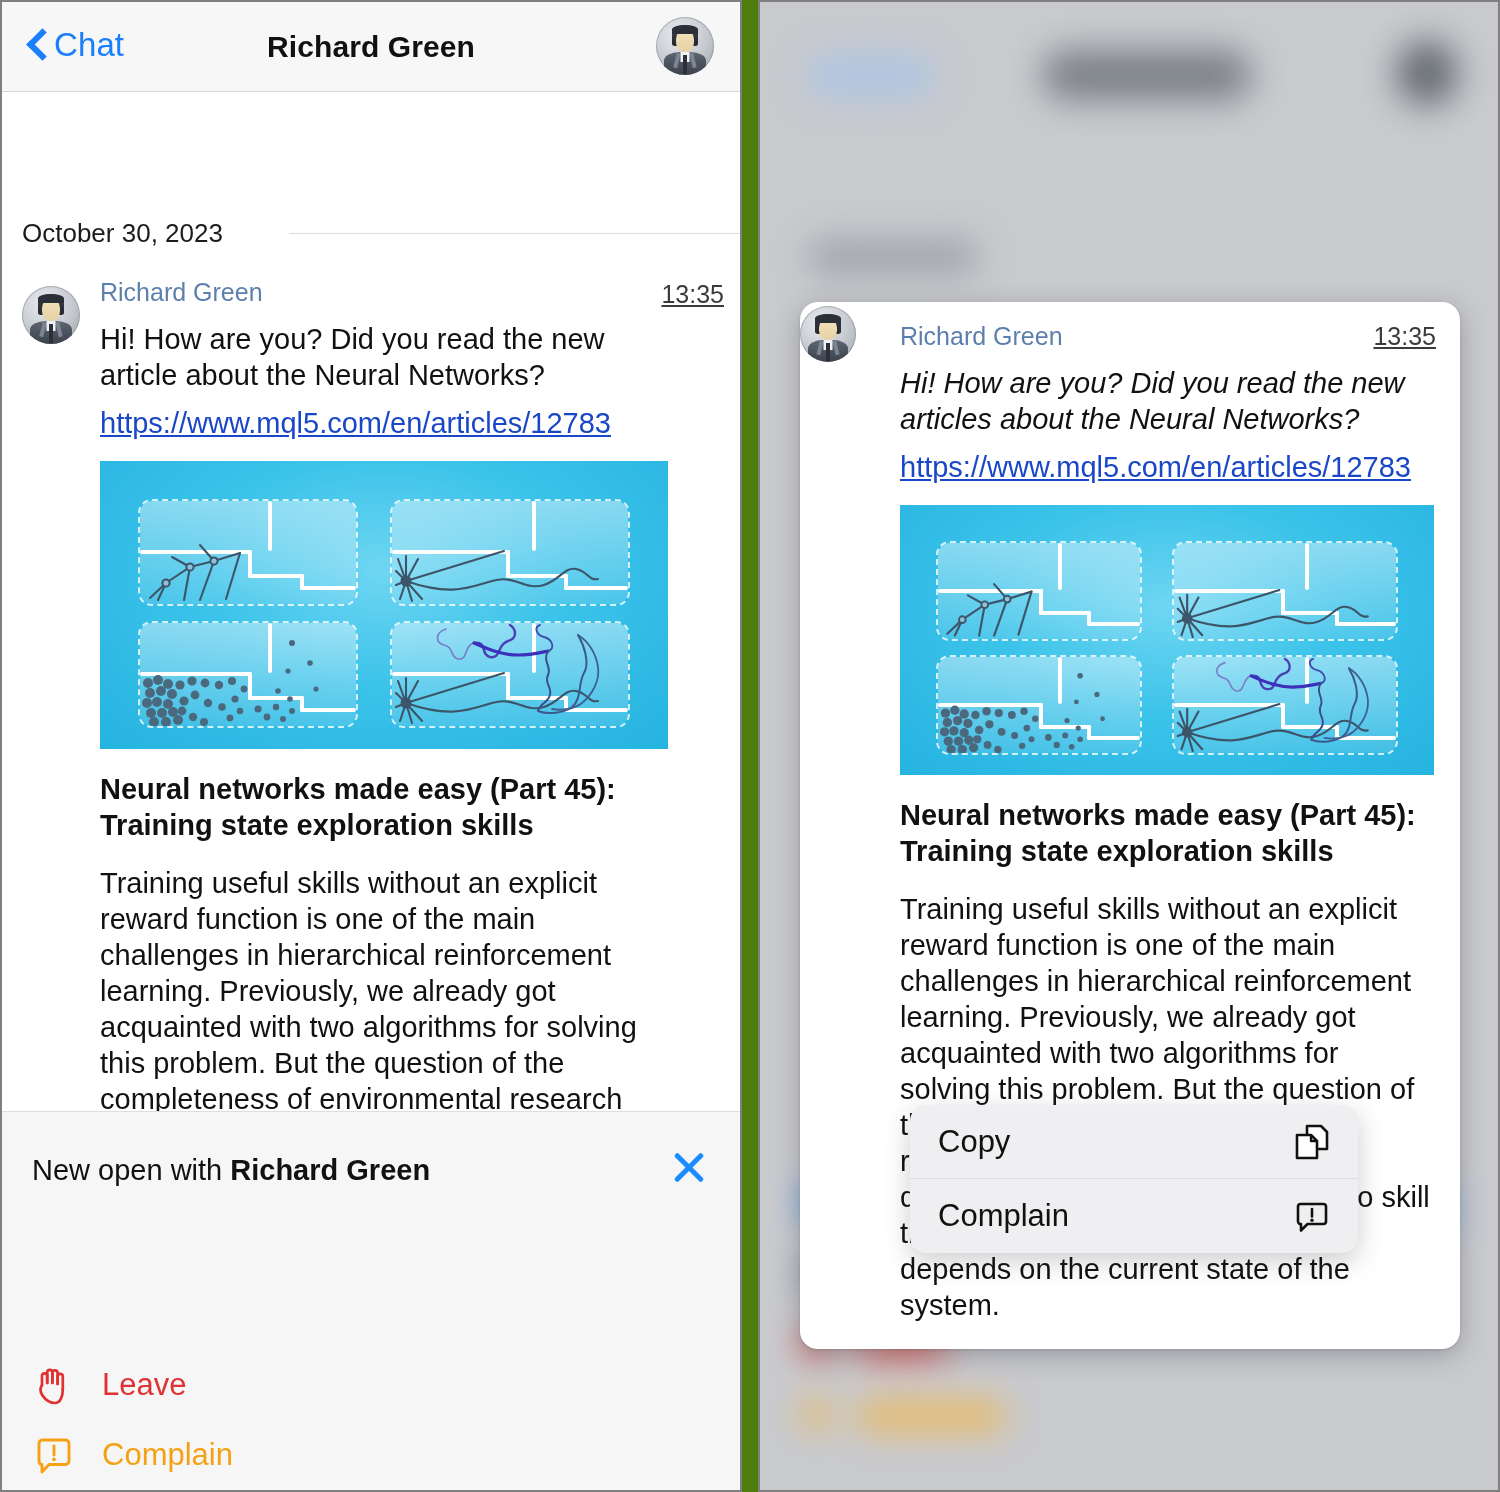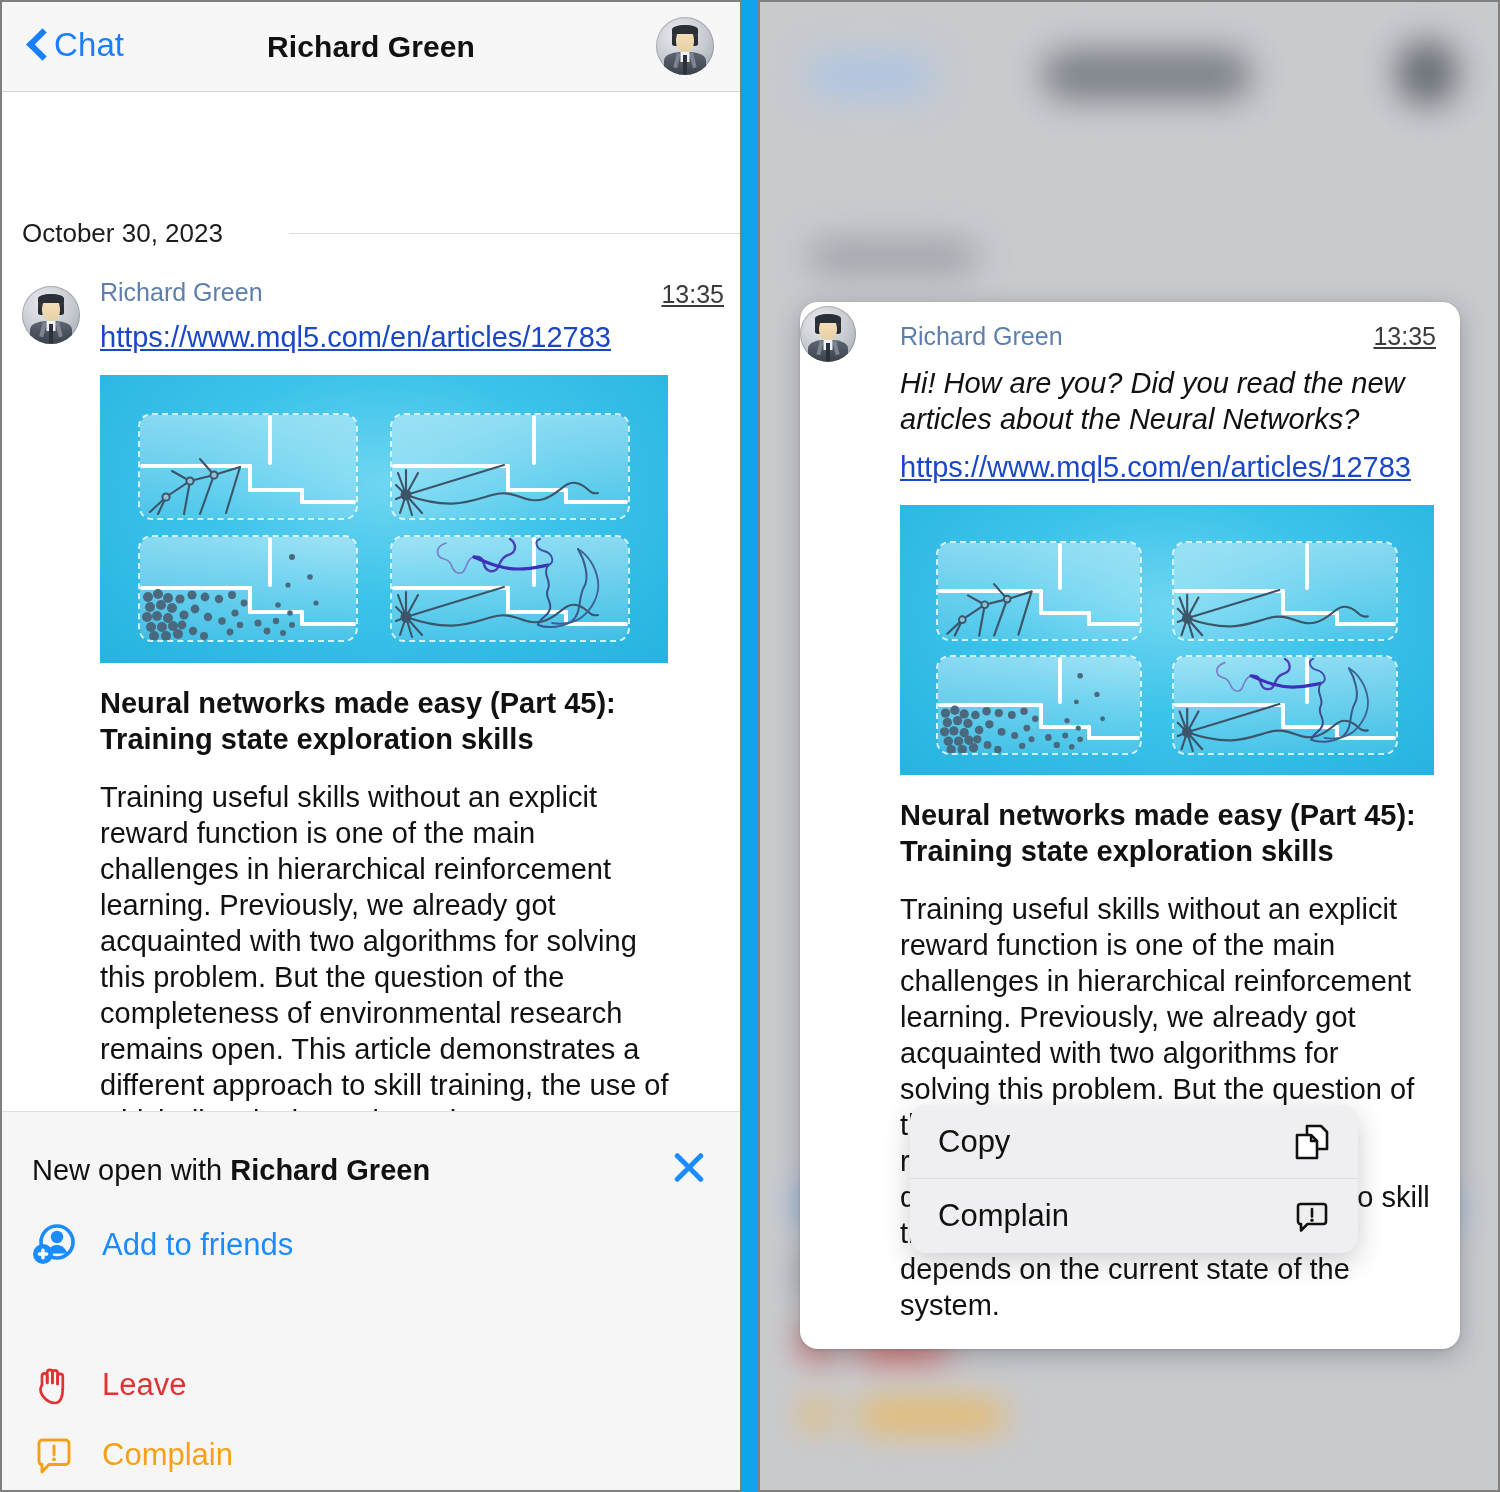"Chat" .stage { background: #0ea5e9 -> #4d7c0f }
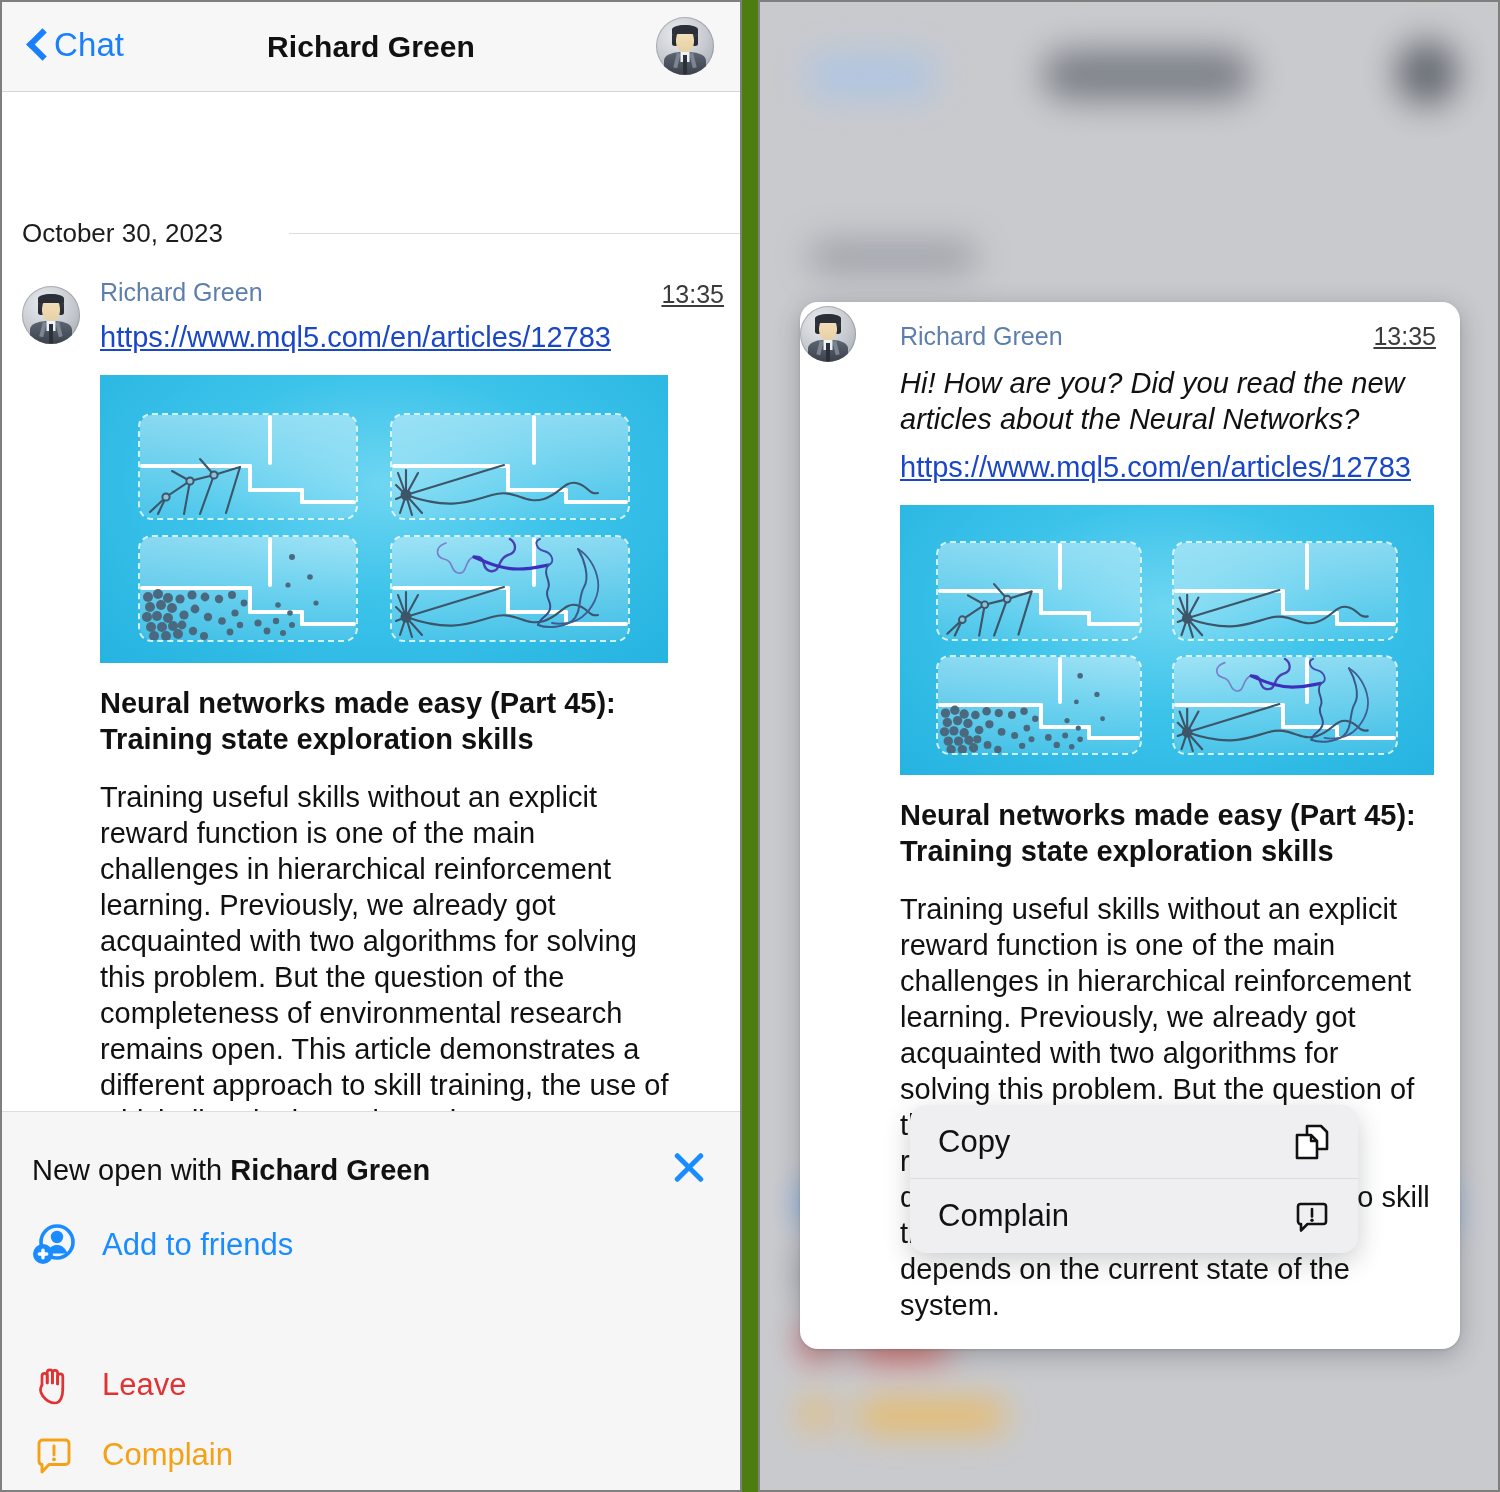"Hi! How are you? Did you read the new article" div.msg-text { html: none -> <div>Hi! How are you? Did you read the new article about the Neural Networks?</div> }
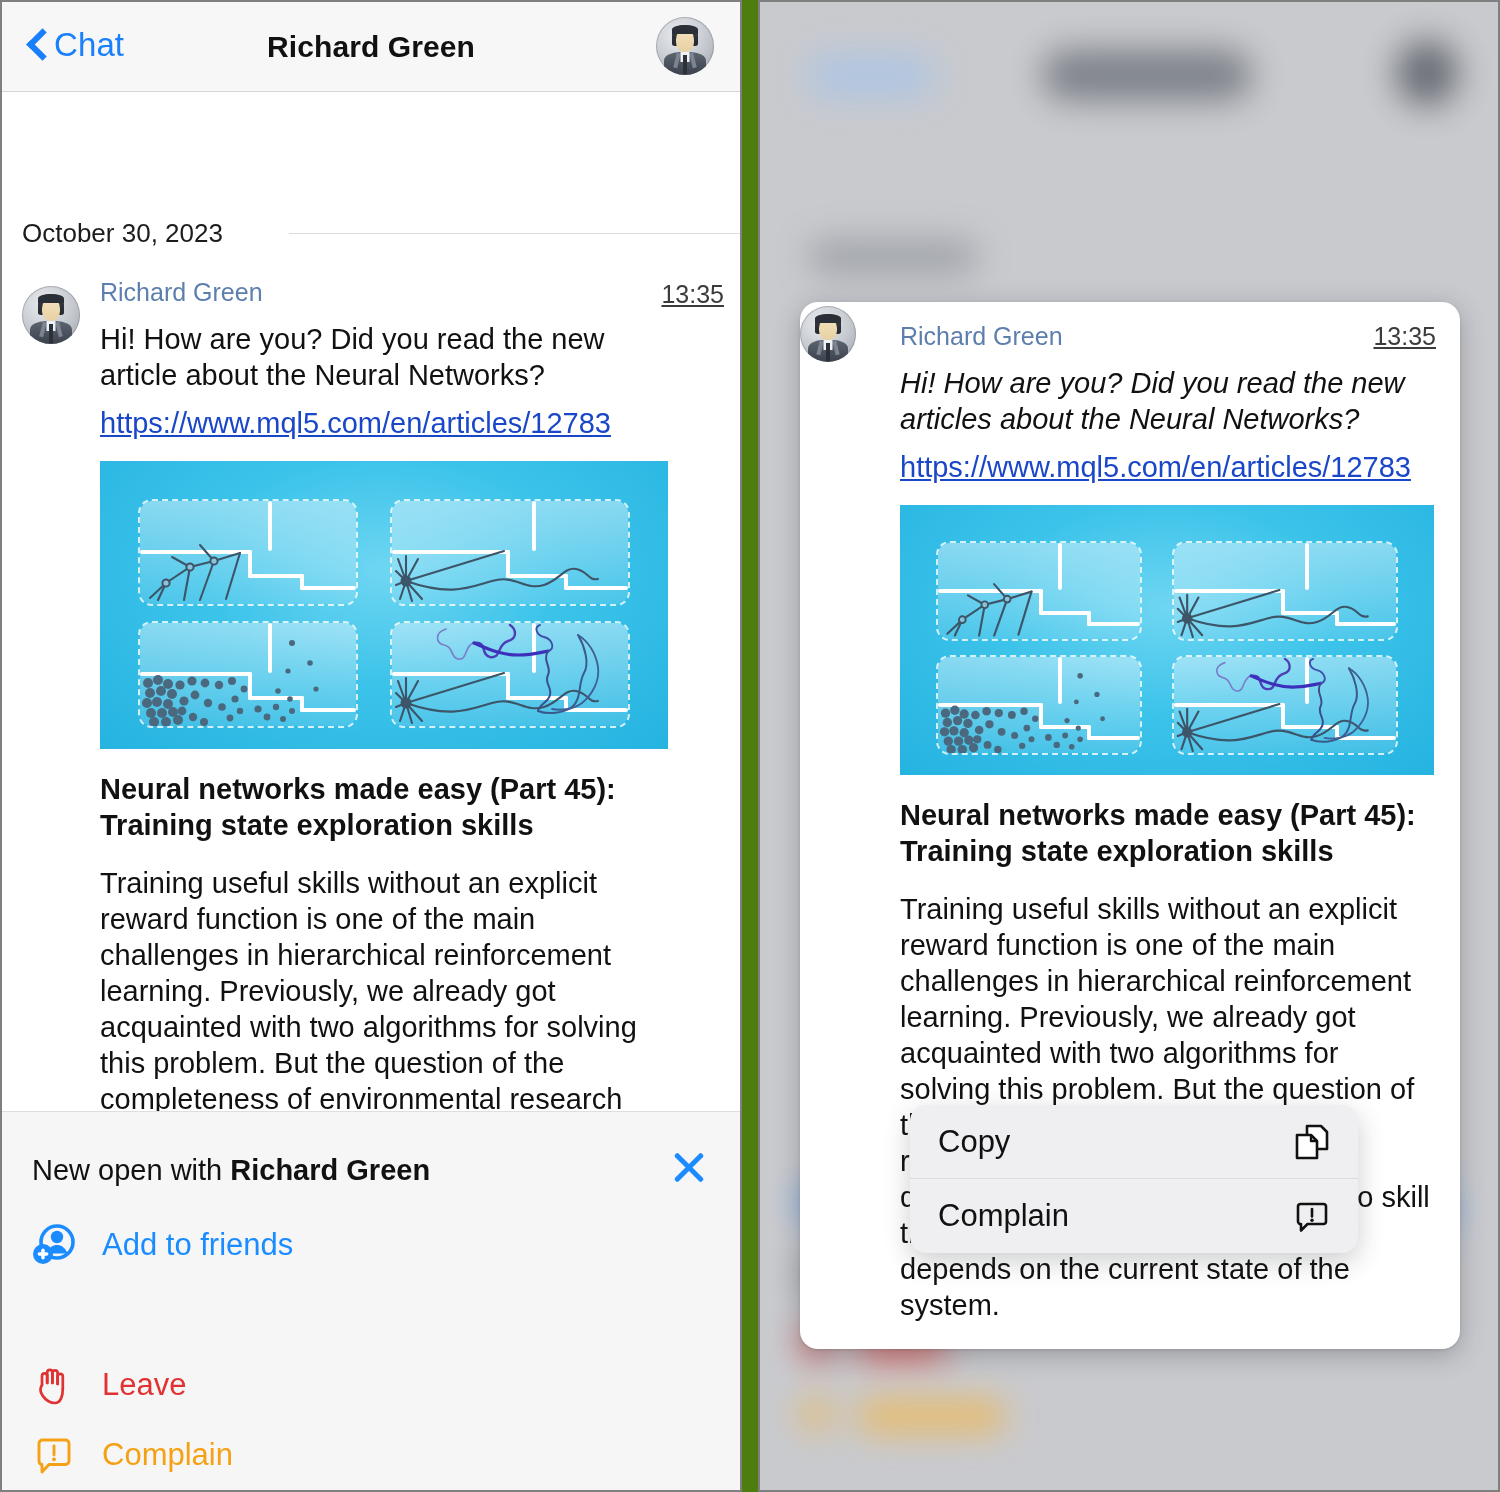"Add to friends" div.action-item { html: <div> <div> <svg> <circle></circle> <circle></circle> <path></path> <circle></circle> <rect></rect> <rect></rect> </svg> </div> <div>Add to friends</div> </div> -> none }
